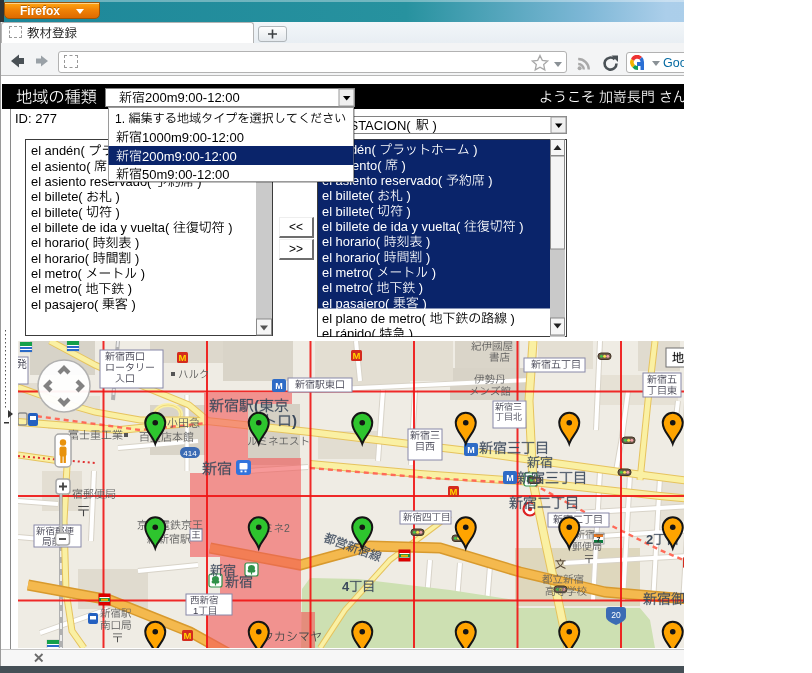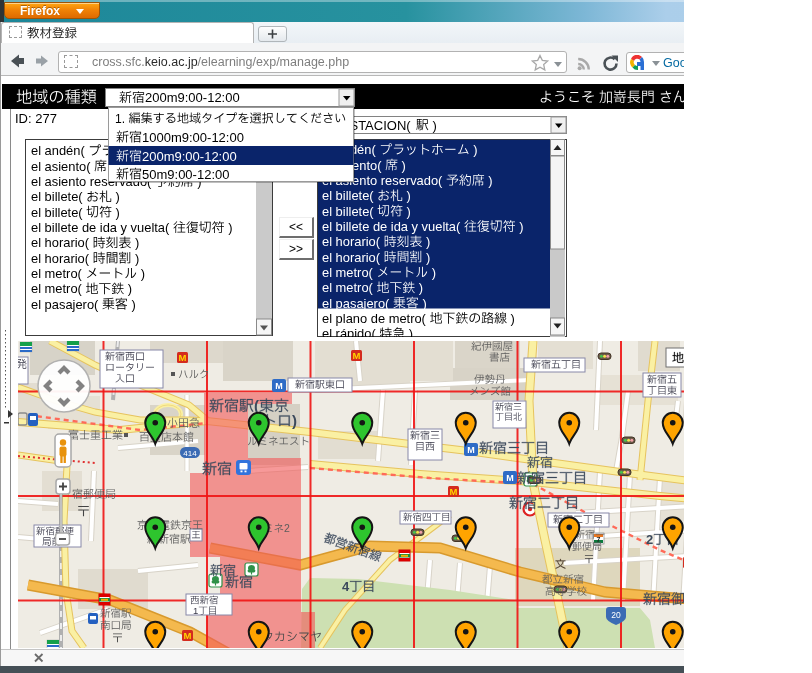"cross.sfc.keio.ac.jp/elearning/exp/manag" div.abs { html: <div>cross.sfc.<span>keio.ac.jp</span>/elearning/exp/manage.php</div> -> none }
